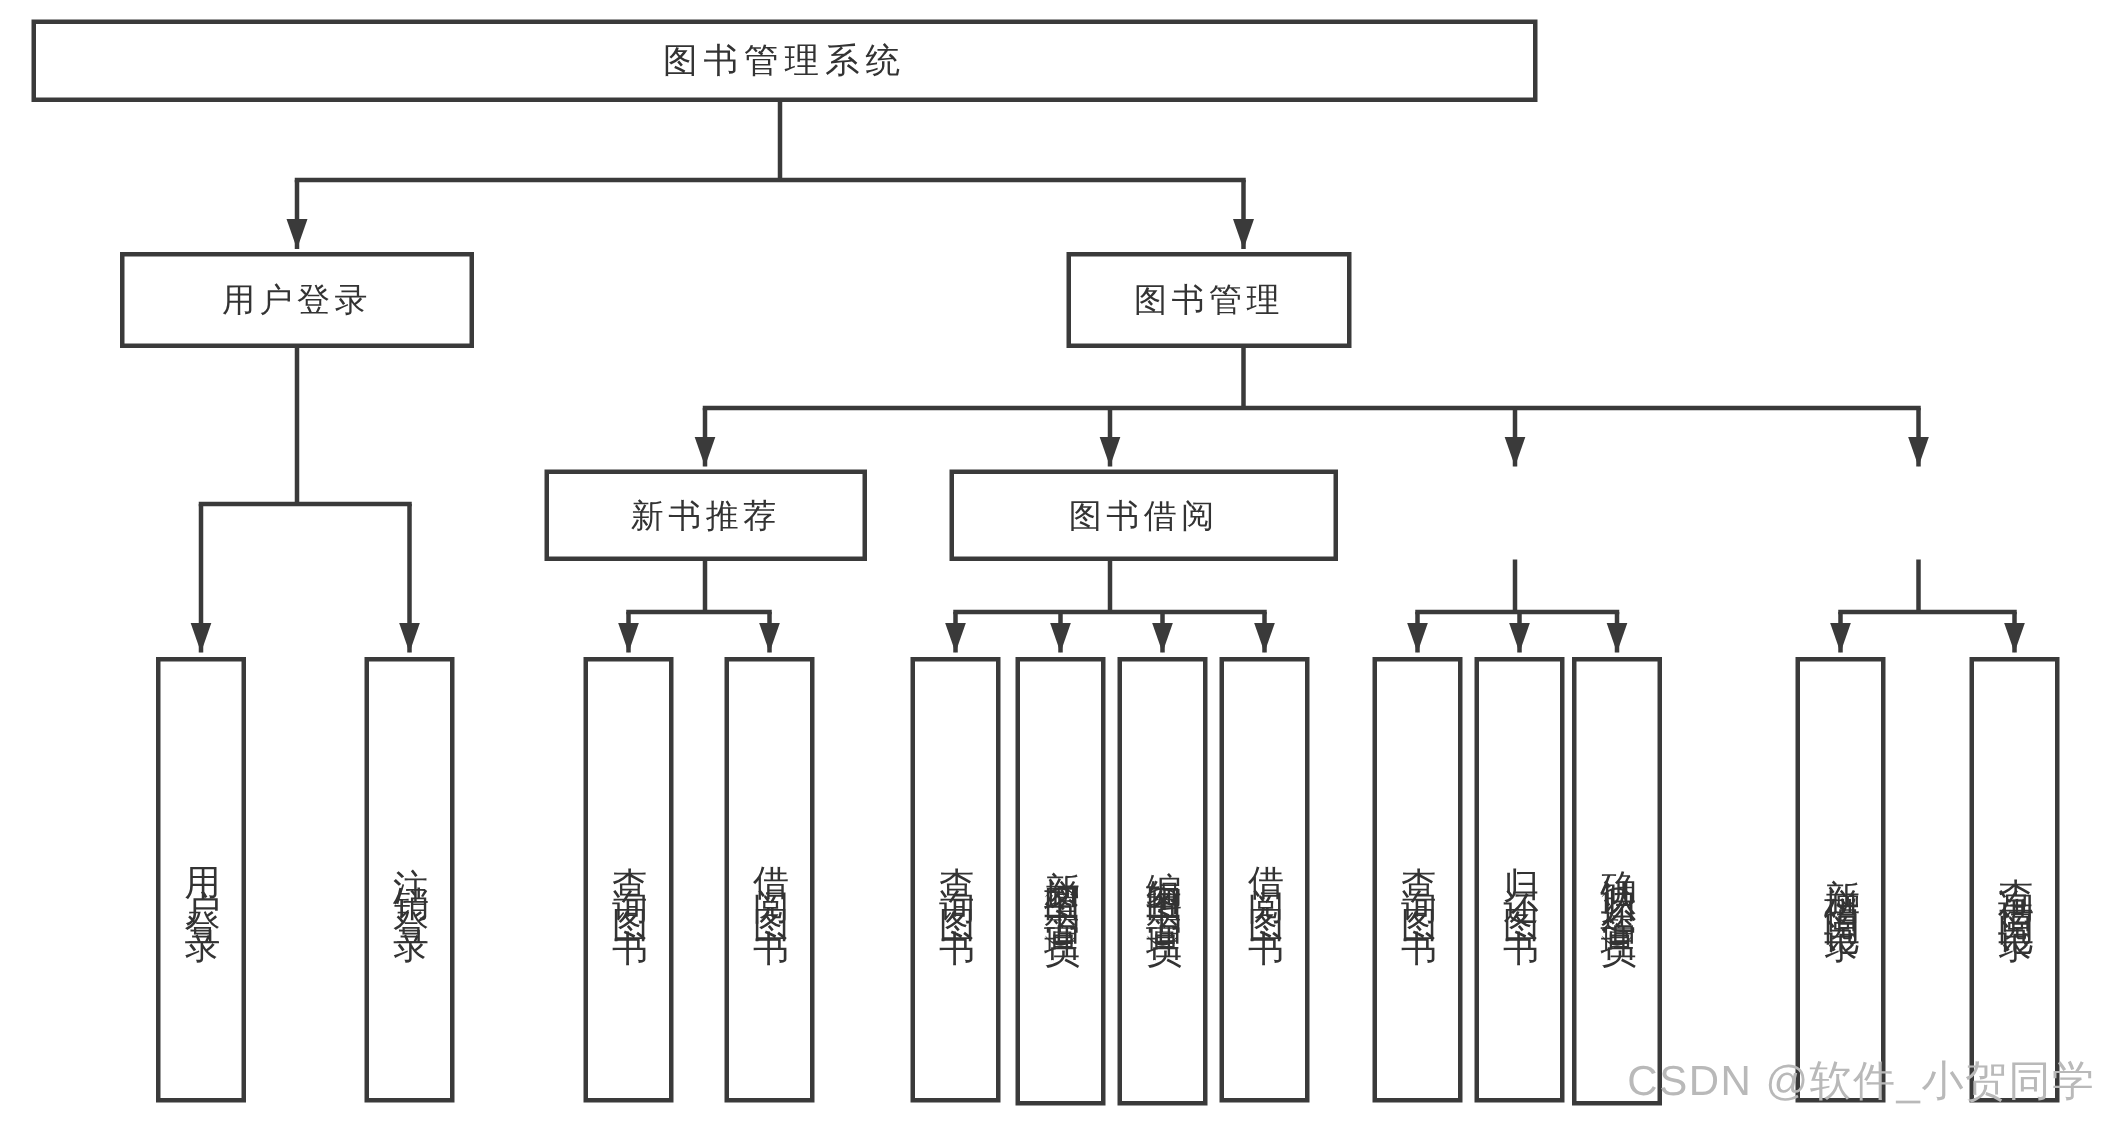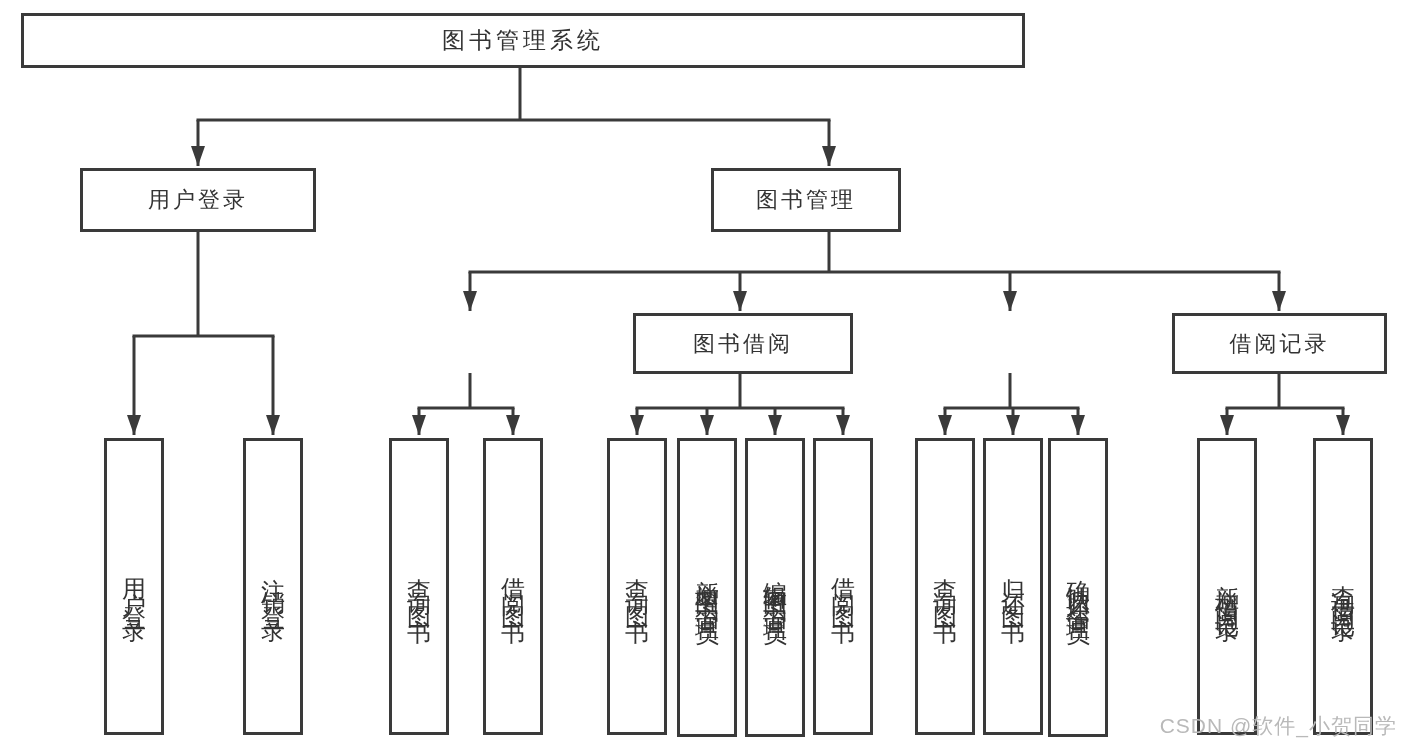"新书推荐" div.box { html: none -> <div>新书推荐</div> }
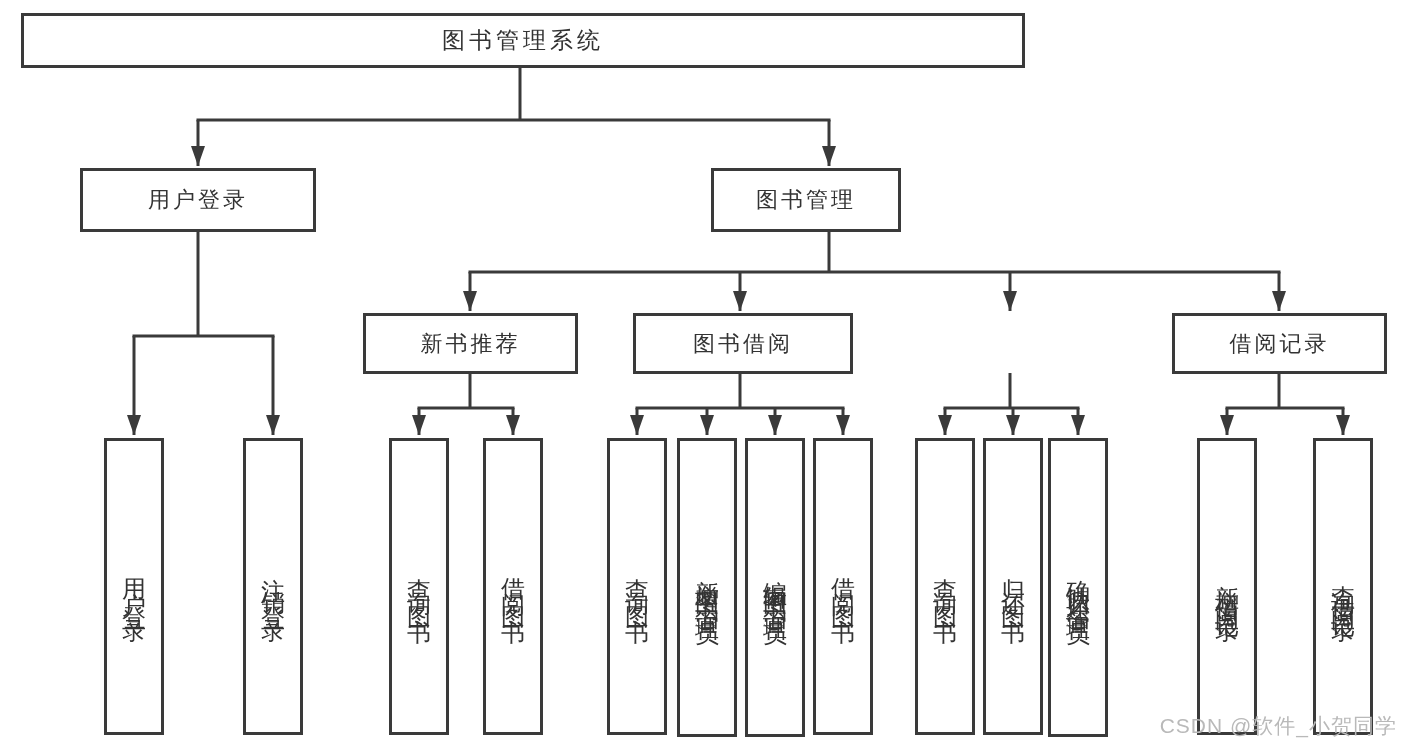"图书借阅" div.box { width: 220px -> 259px }
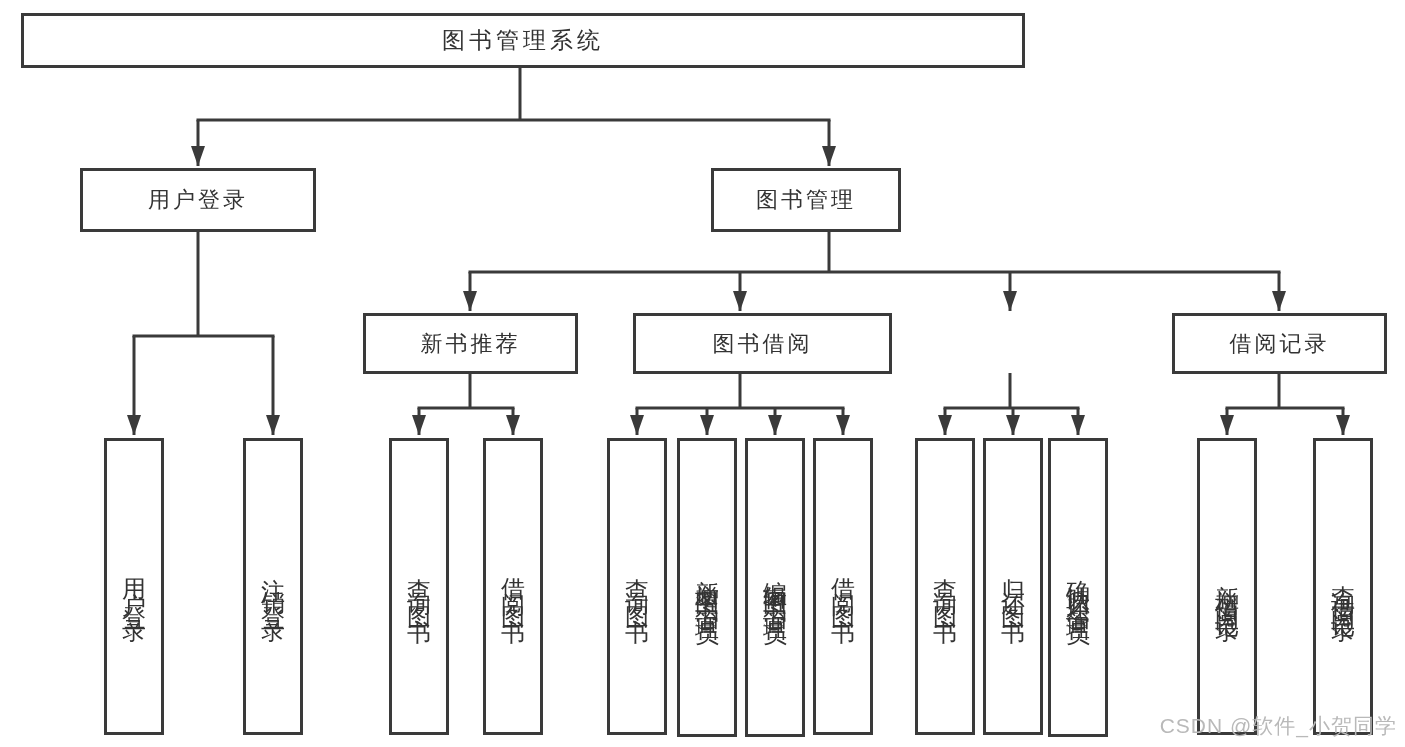"借阅记录" div.box { html: <div>借阅记录</div> -> none }
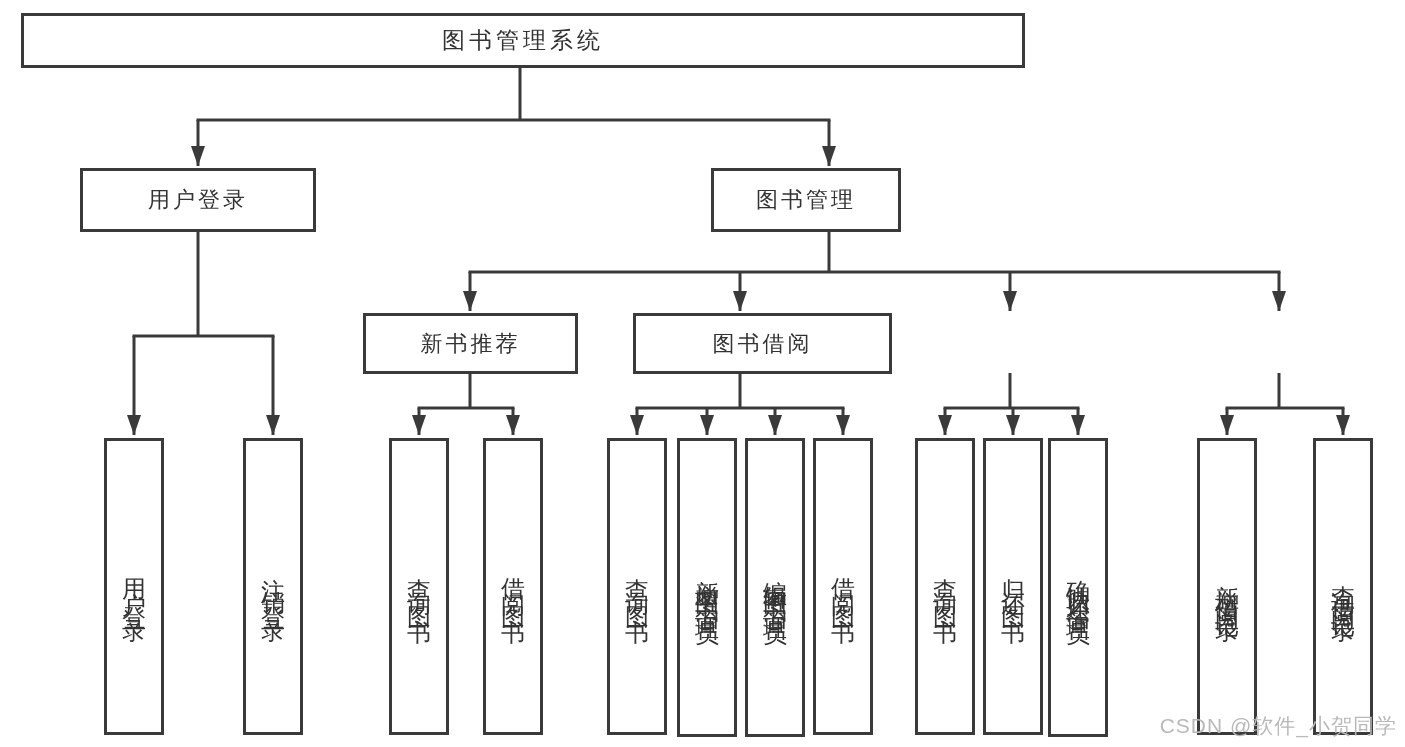"CSDN @软件_小贺同学" .watermark { font-size: 21px -> 28px }
